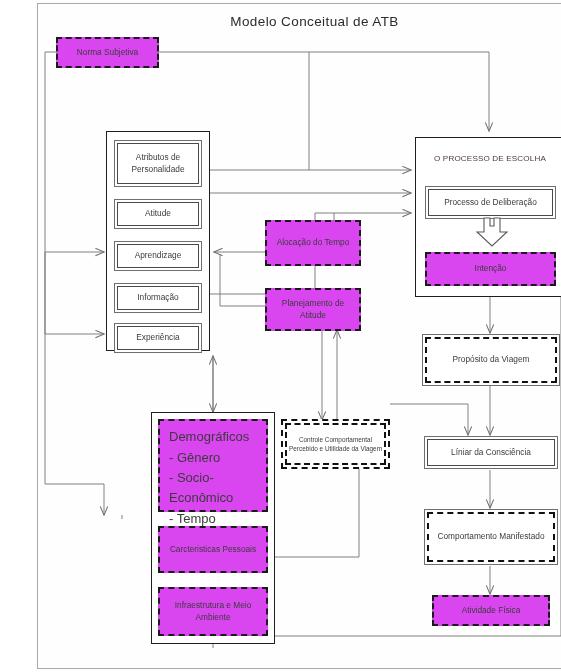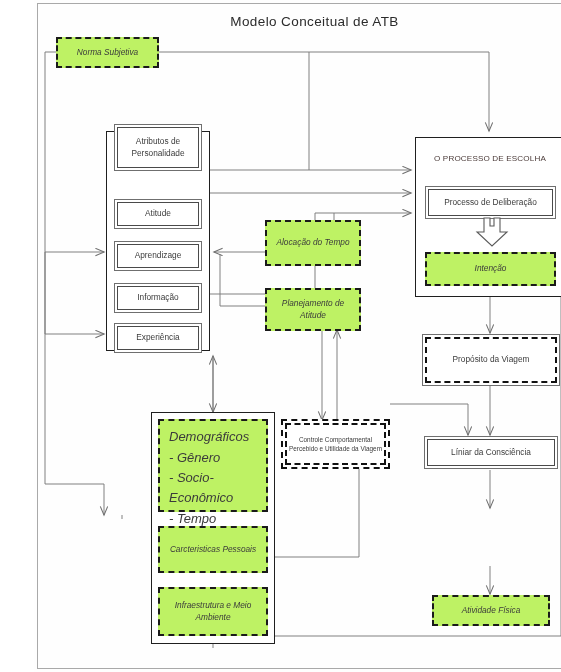"Norma Subjetiva" .node { background: #bef264 -> #d946ef; font-style: italic -> none }
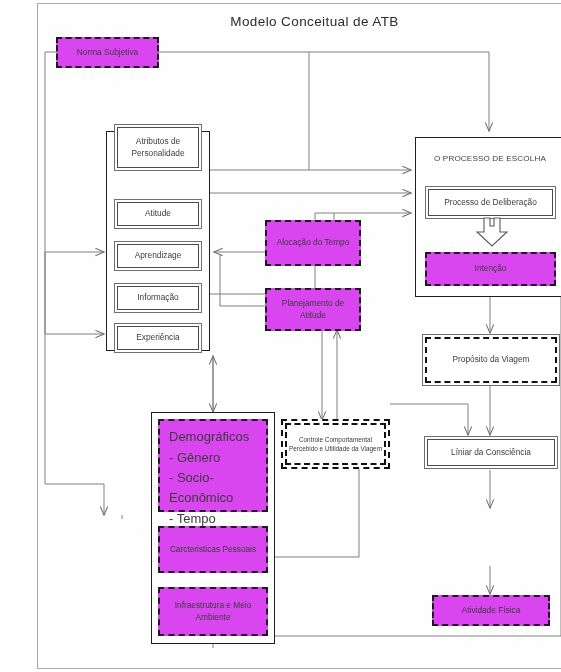"Atributos de Personalidade" div.dbl { top: 124px -> 140px }
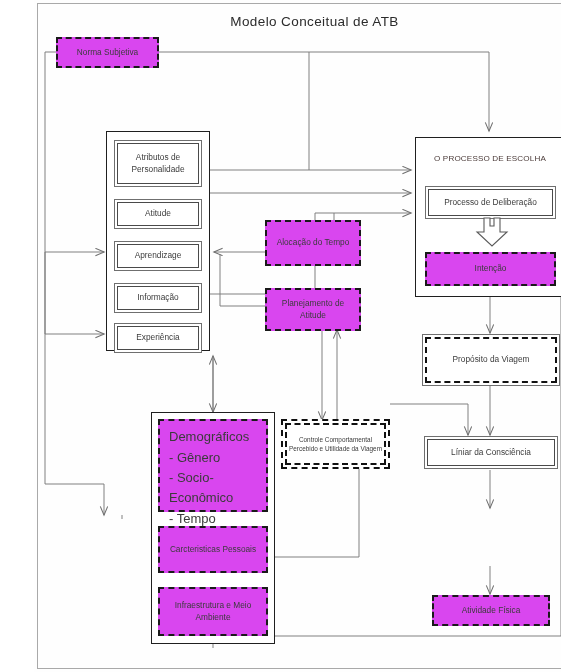"Comportamento Manifestado" div.dbl { html: none -> <div> <div>Comportamento Manifestado</div> </div> }
